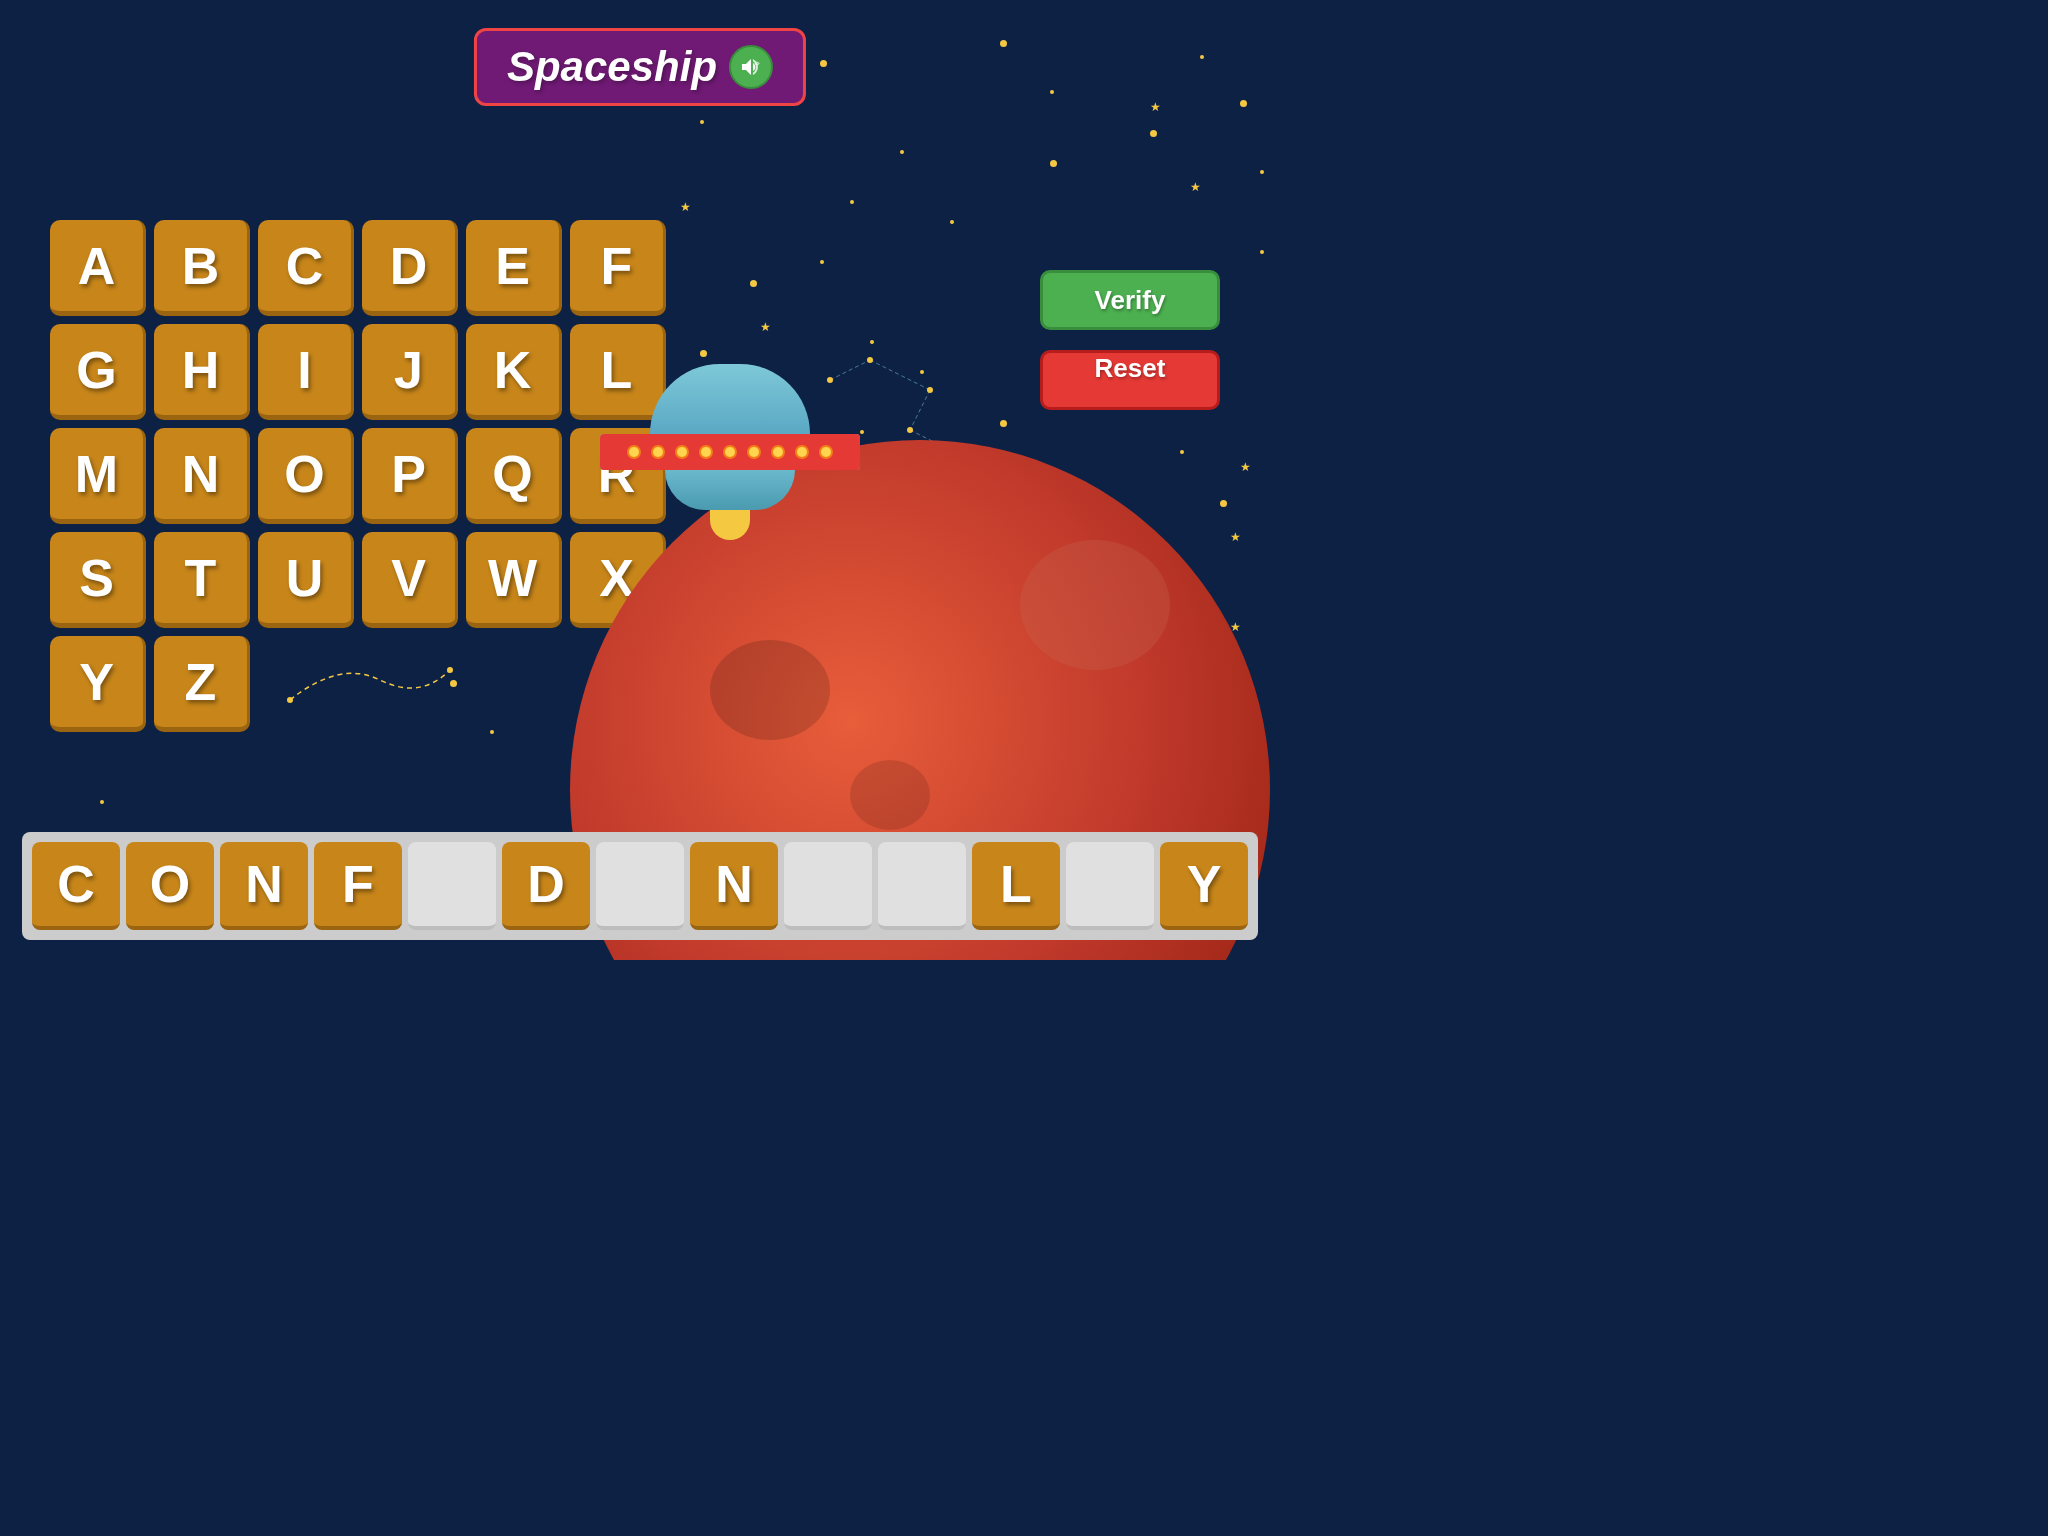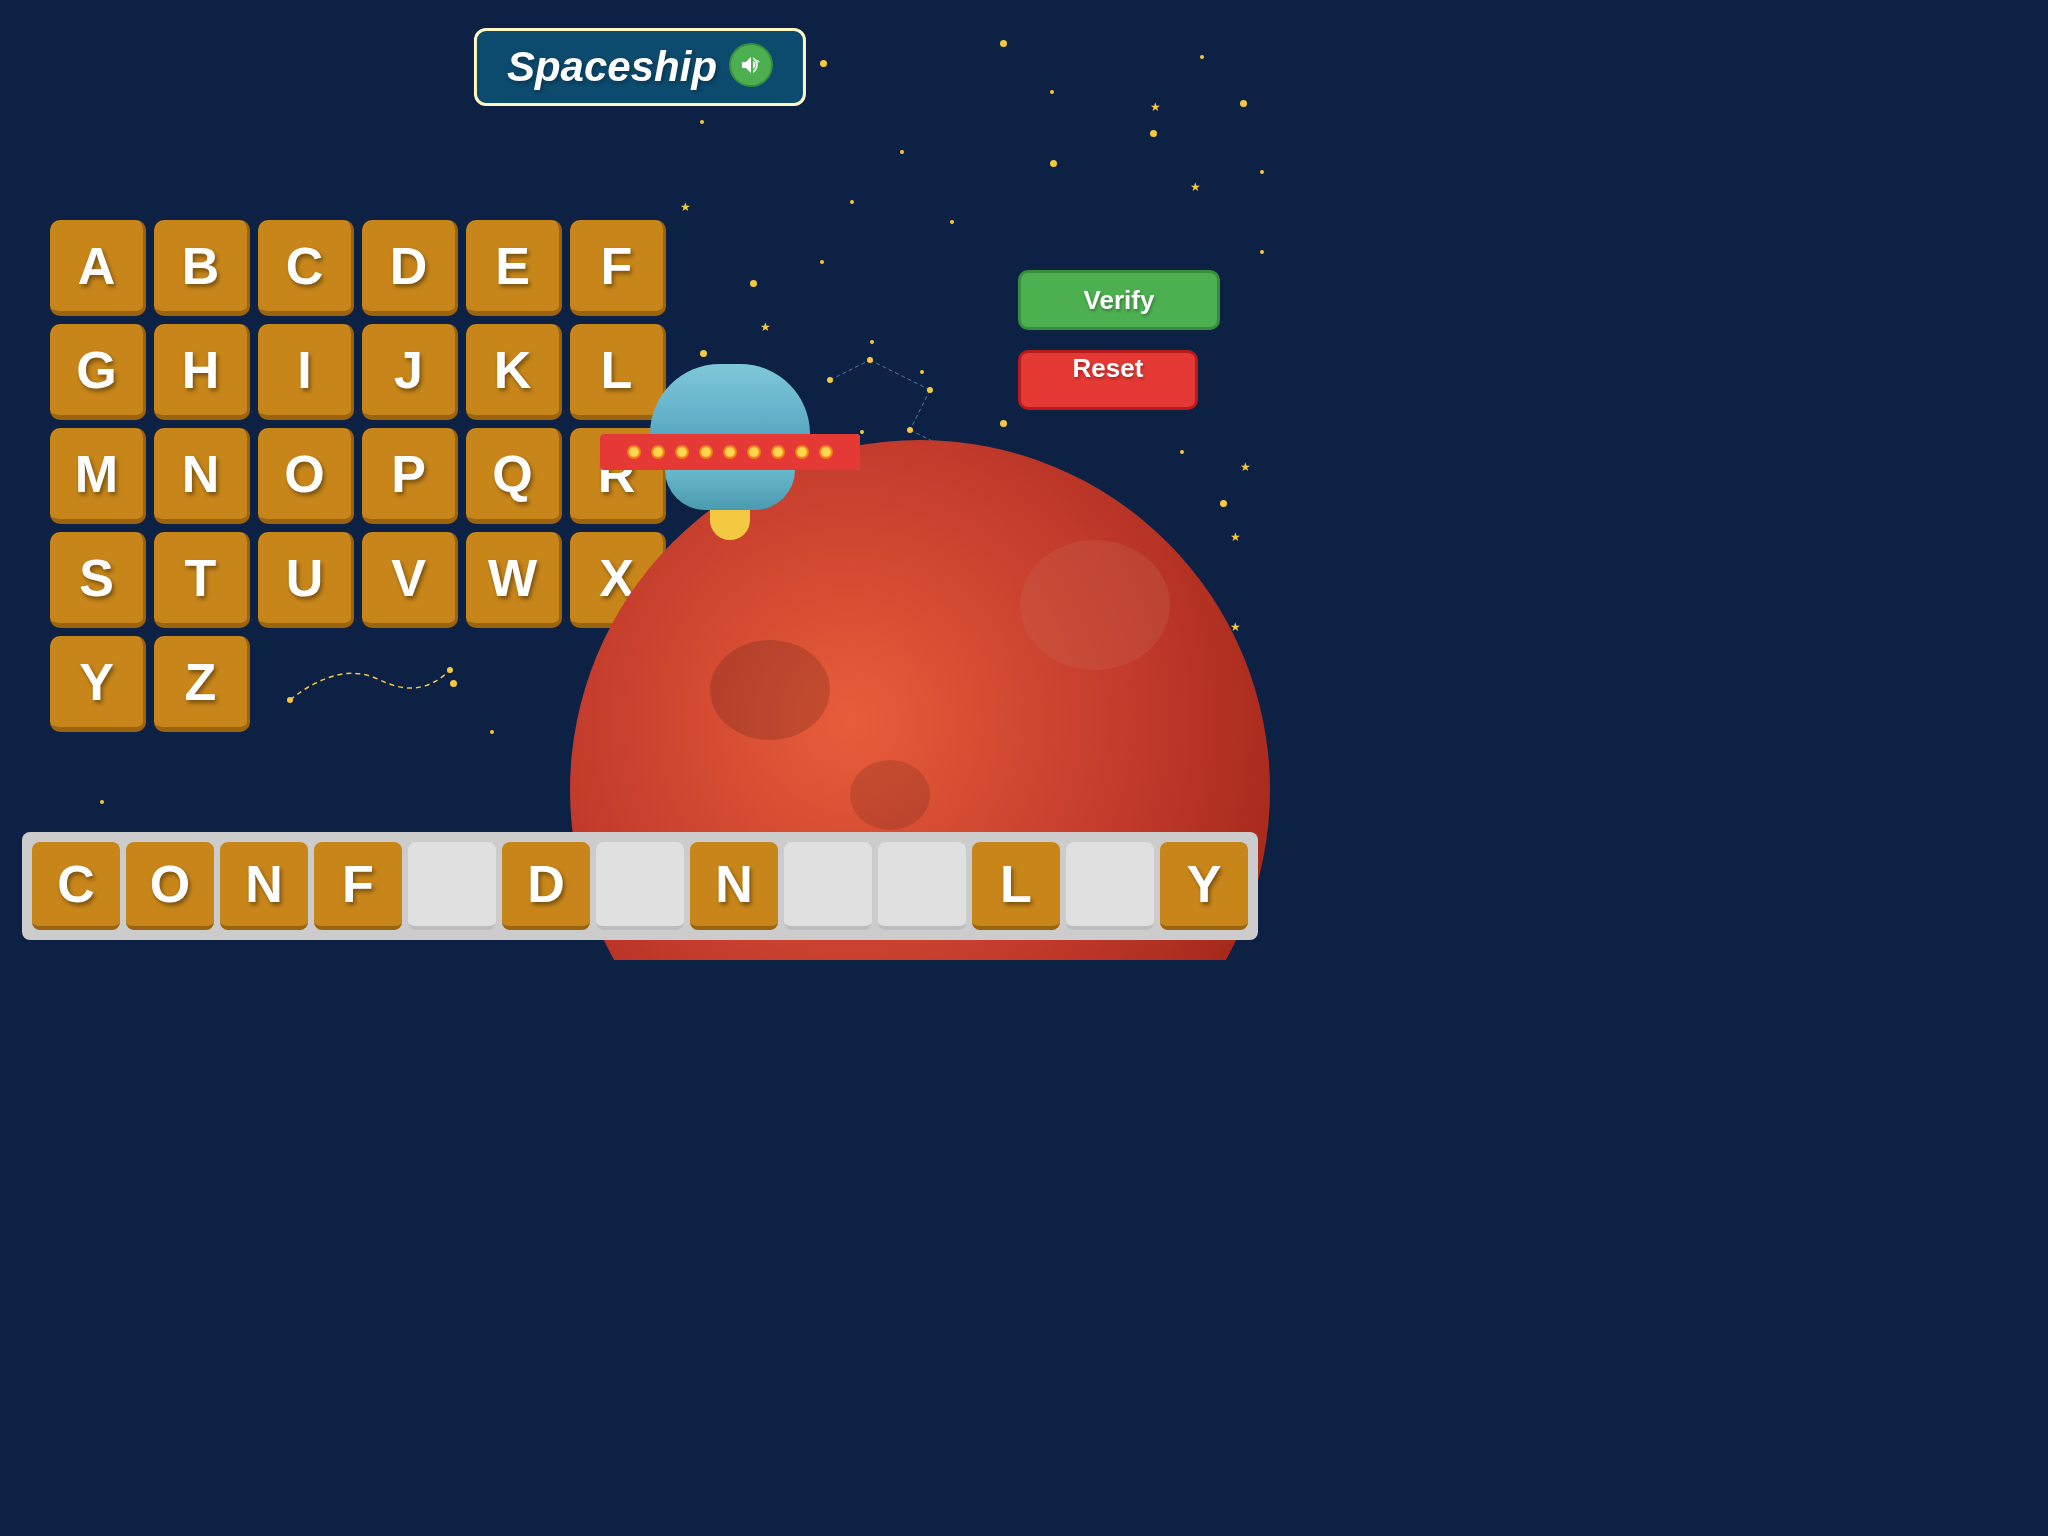"Spaceship" .title-box { align-items: flex-start -> center; background: #0c4a6e -> #701a75; border: 3px solid #fef9c3 -> 3px solid #ef4444 }
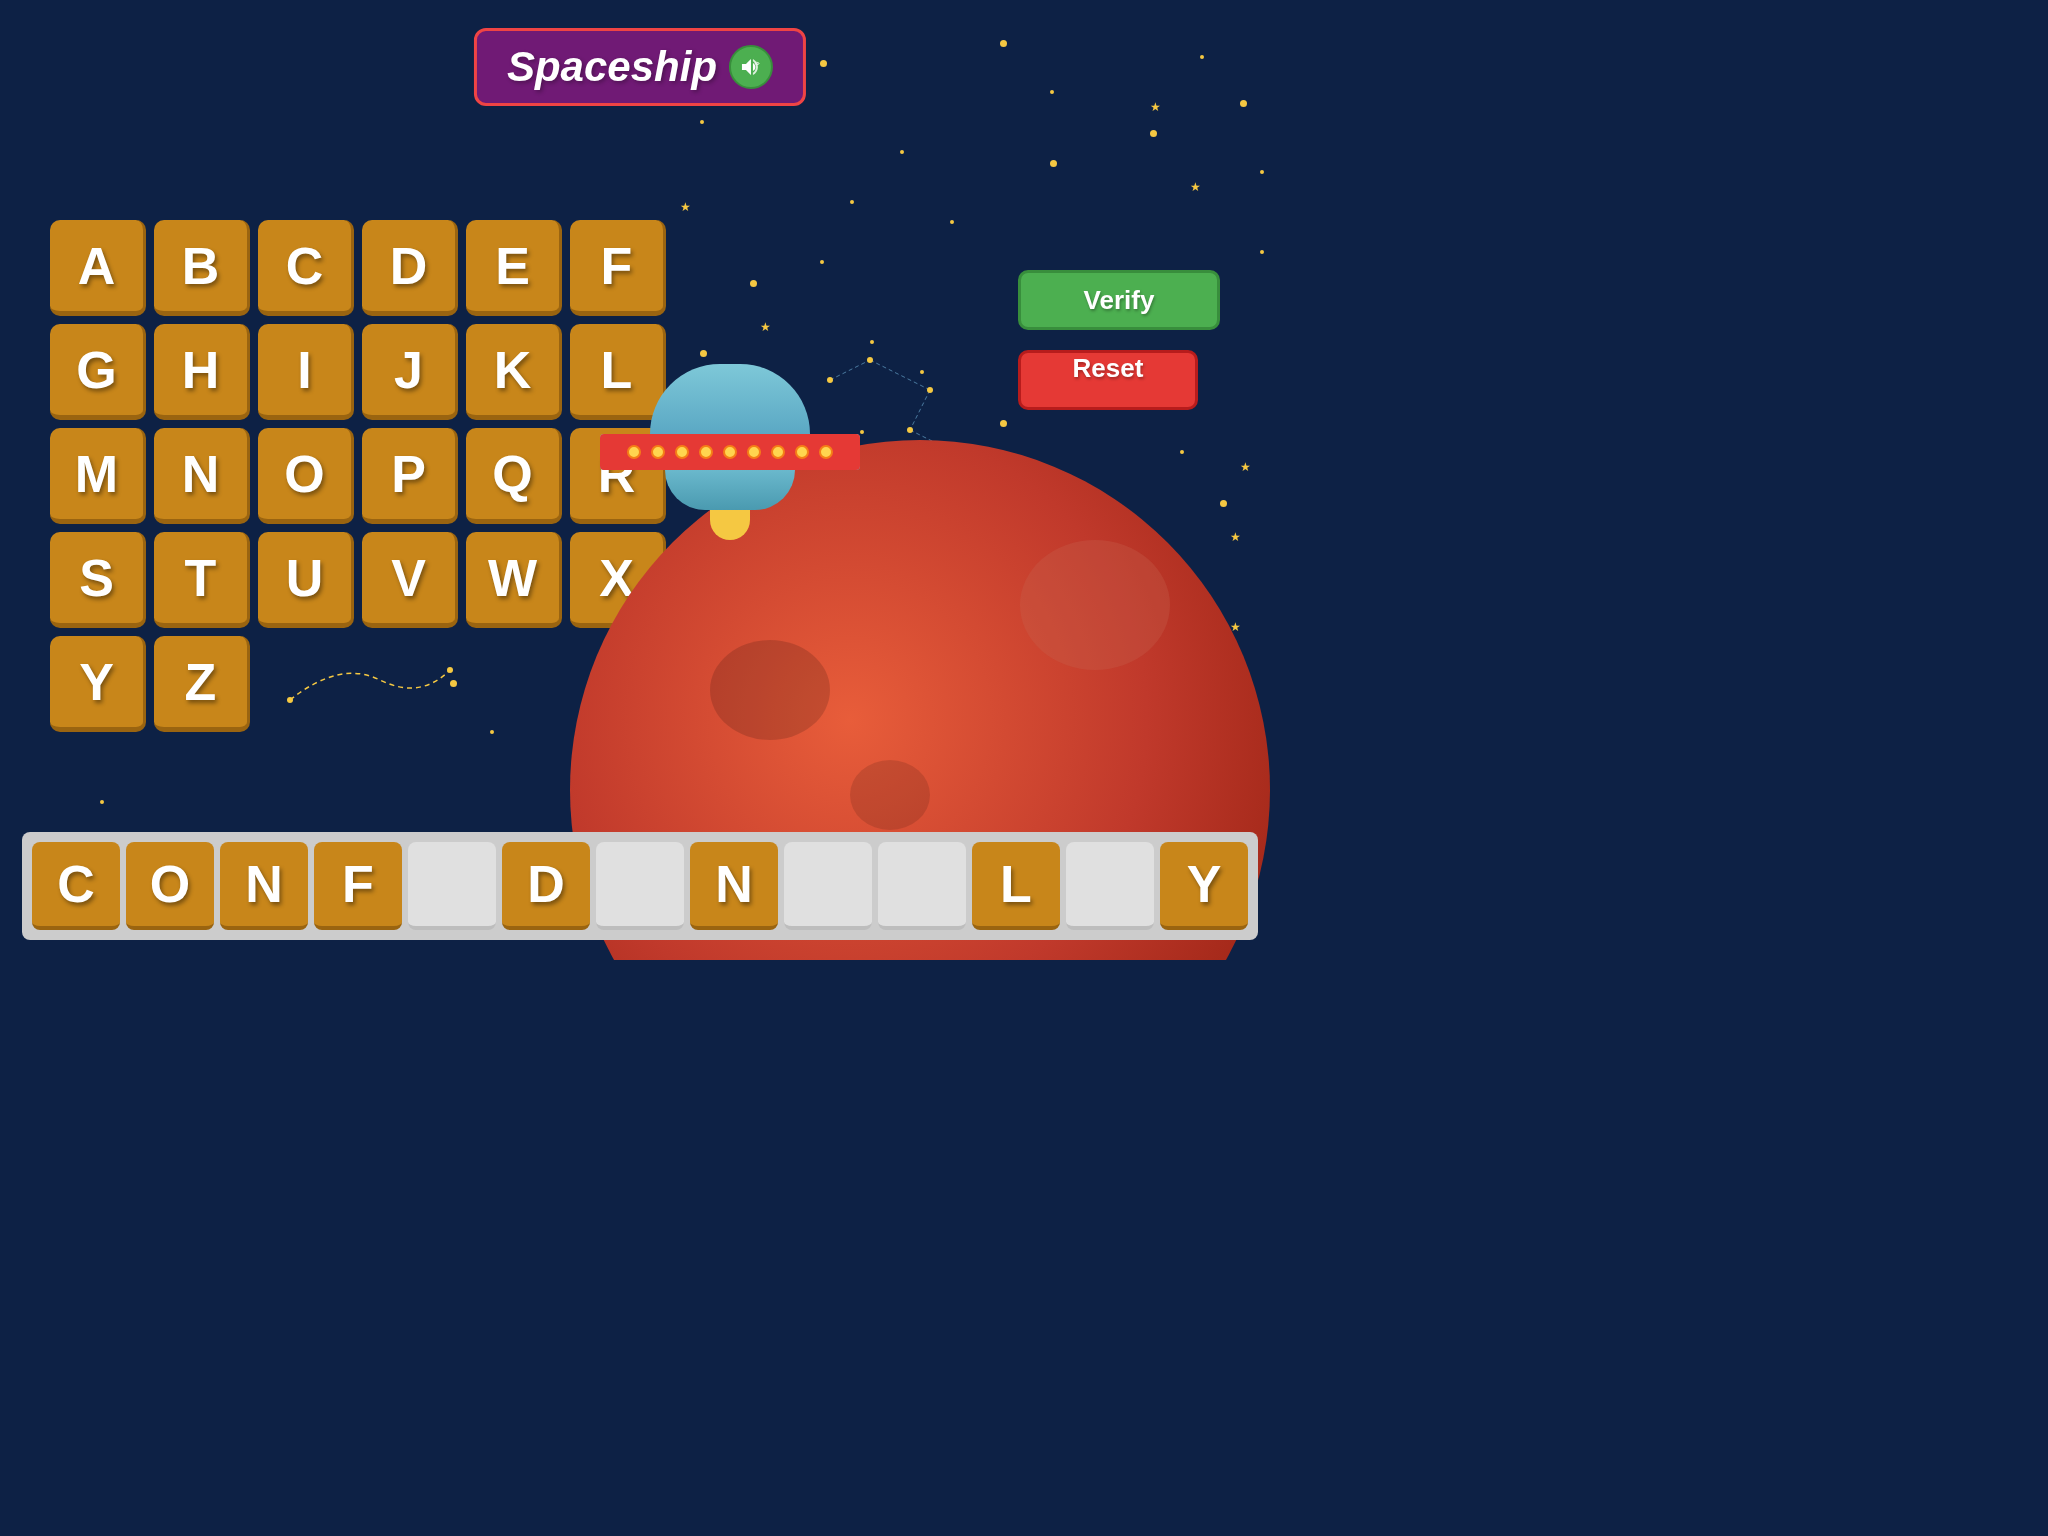"Verify" .verify-btn { width: 202px -> 180px }
